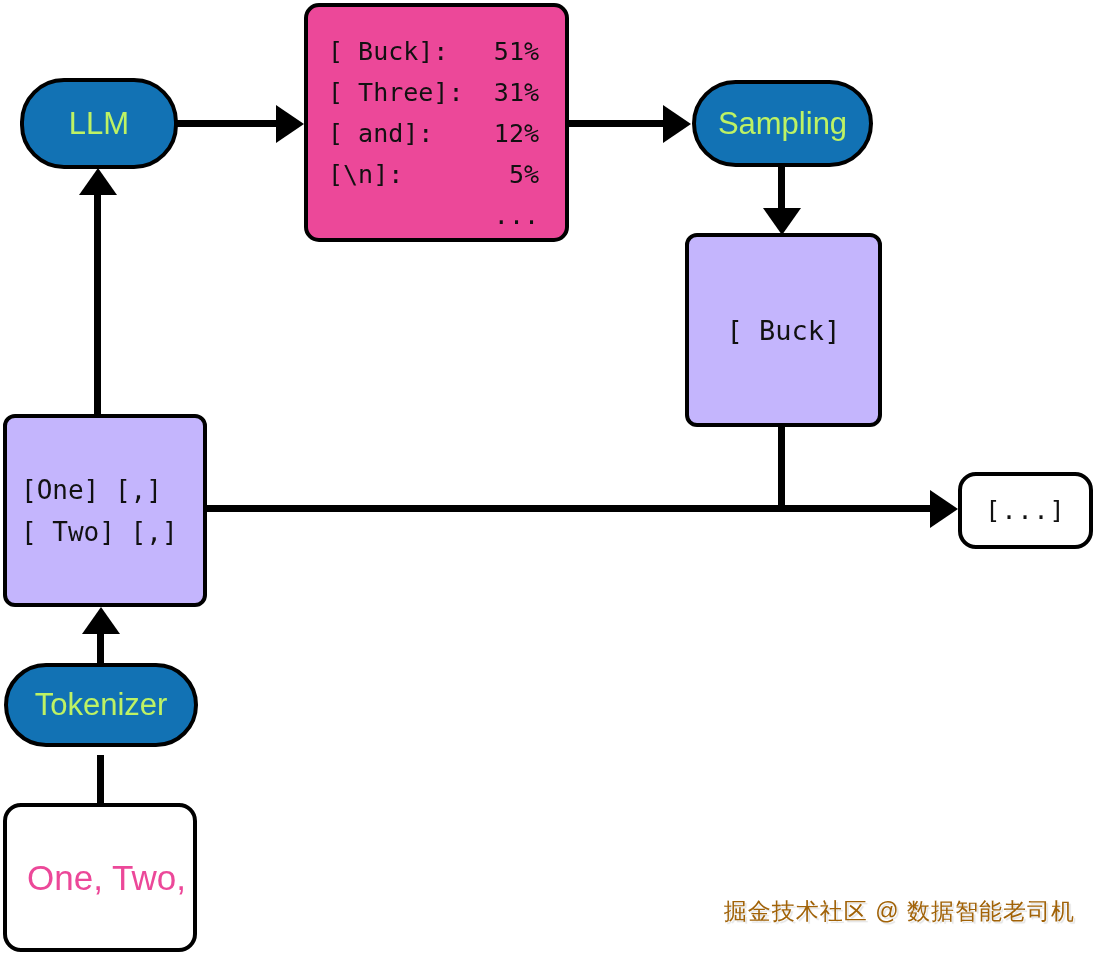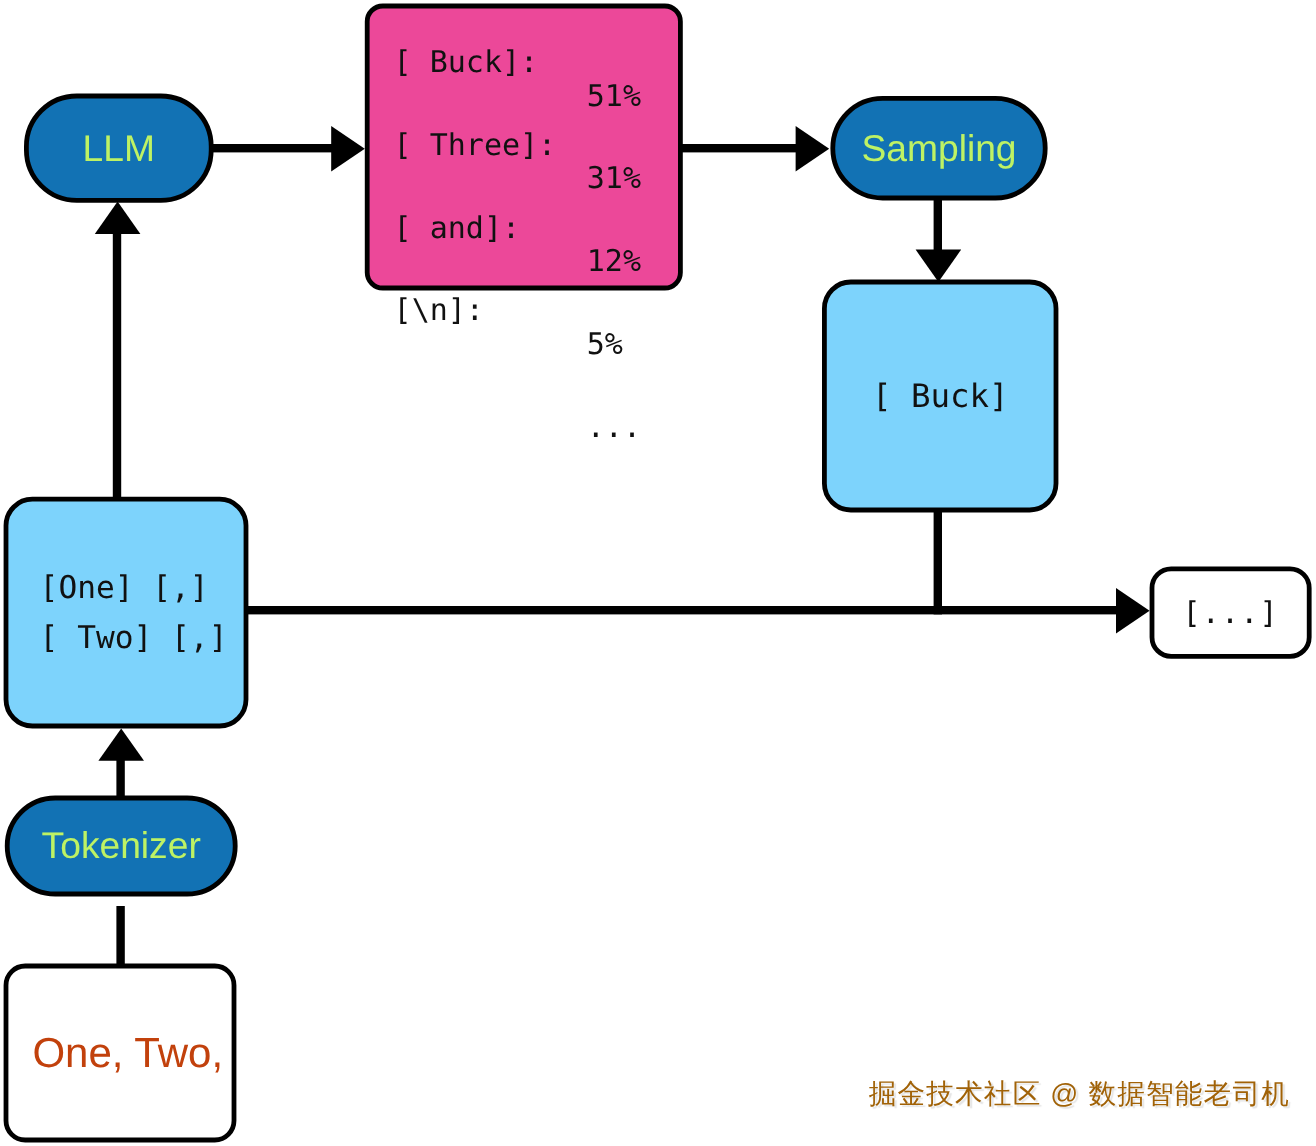"51%" .prob-row .val { margin-top: 28px -> none; text-align: none -> right }
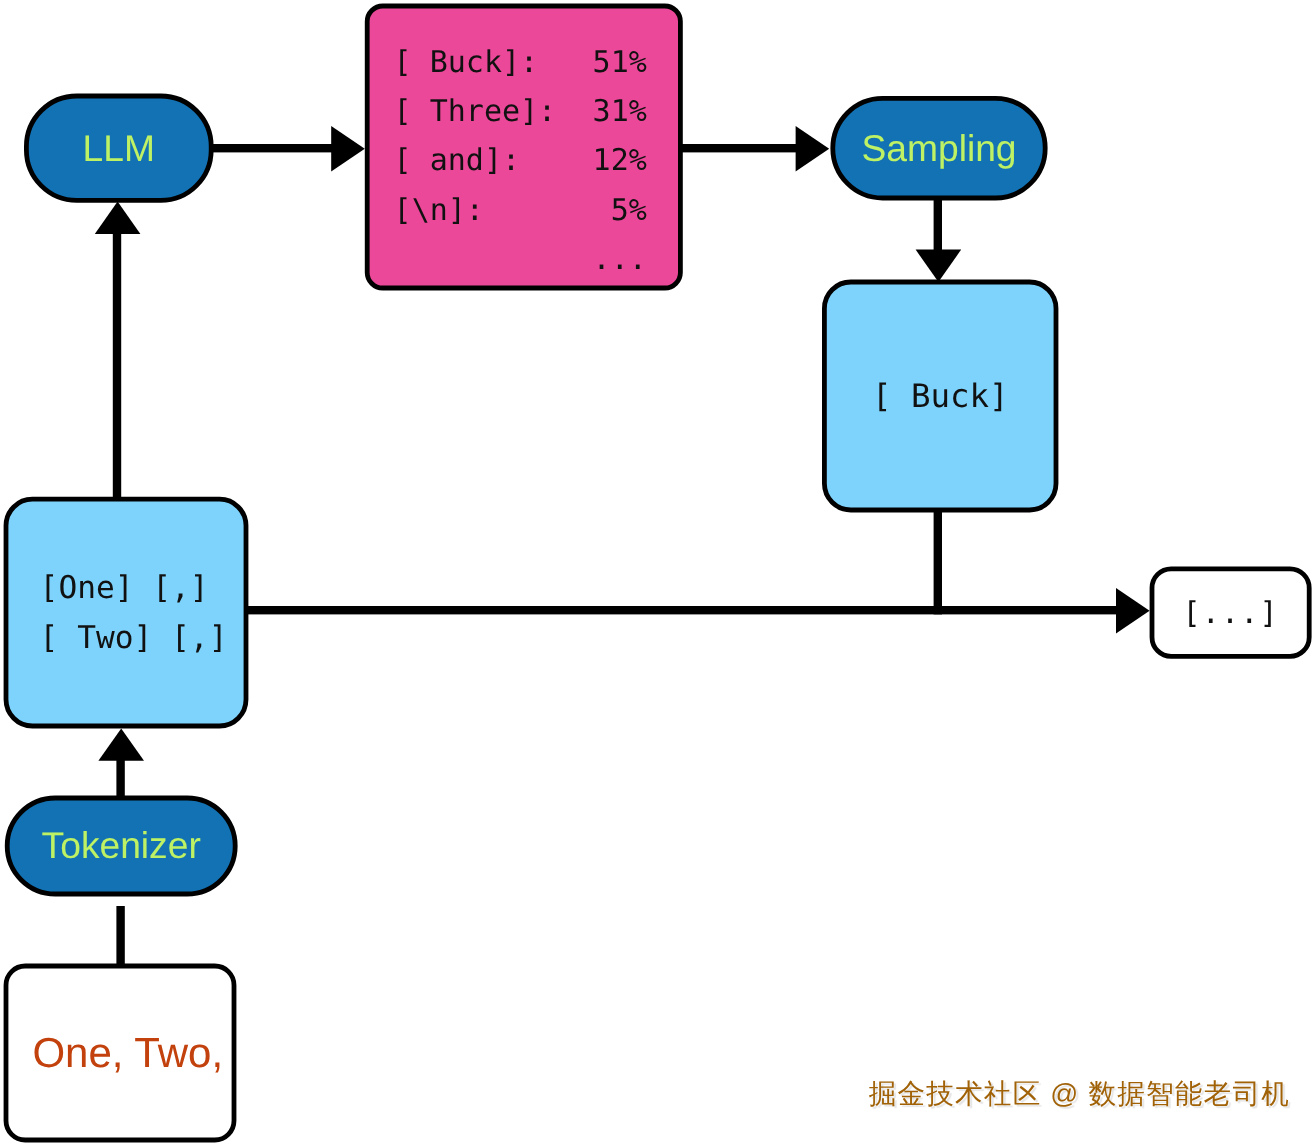"[ Buck]" .purple { background: #7dd3fc -> #c4b5fd; border-radius: 24px -> 12px }
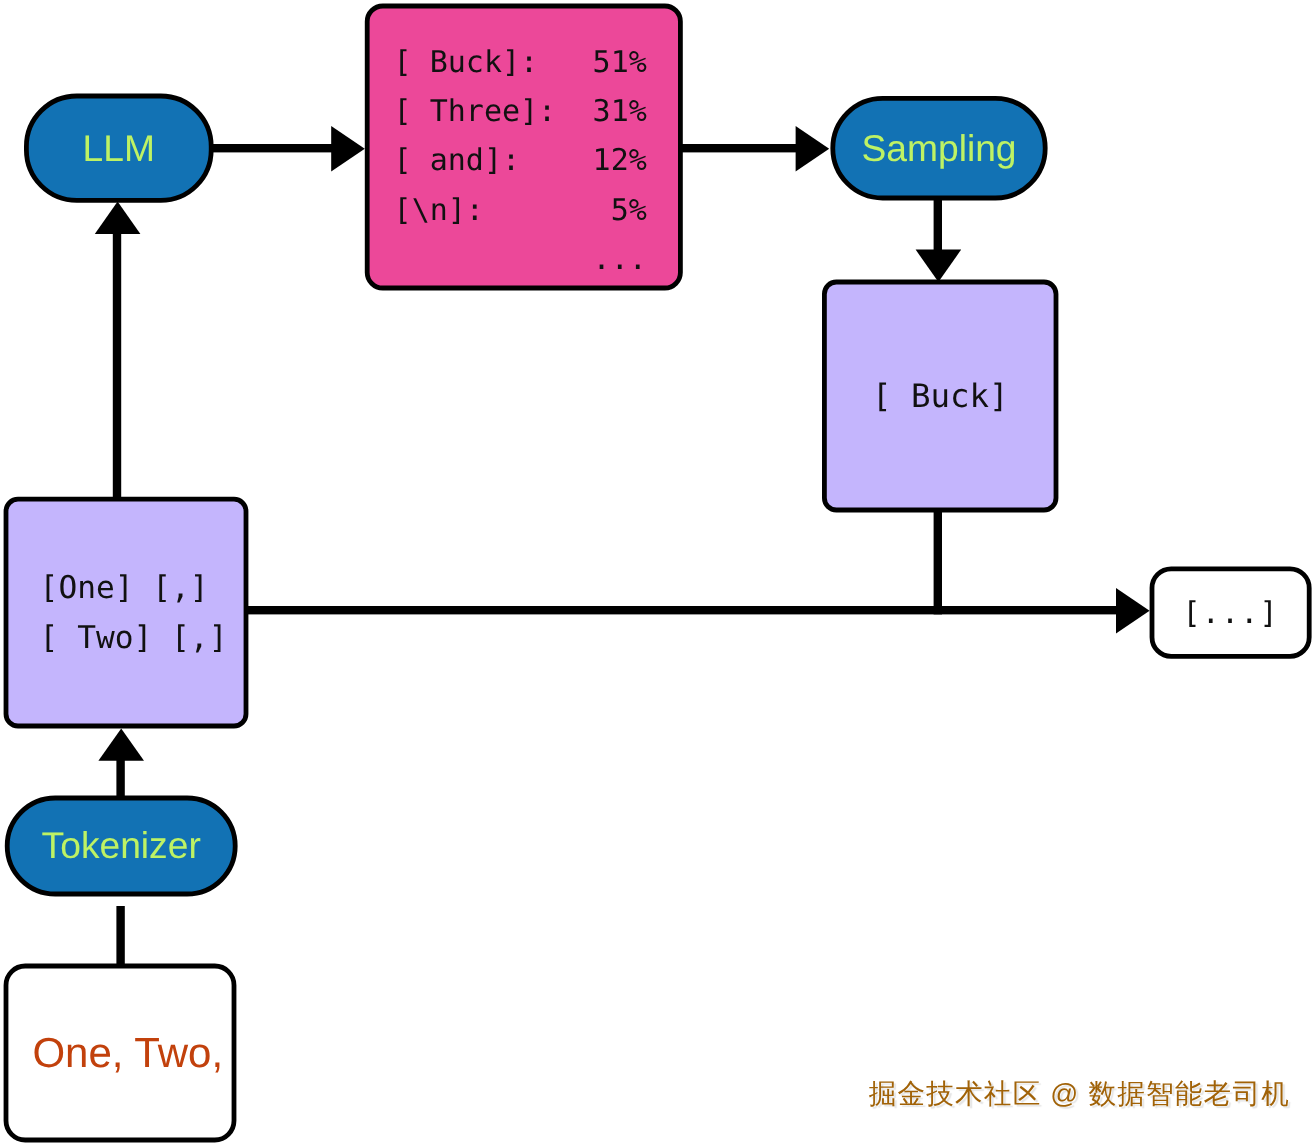"[One] [,]" .context-box { padding-left: 26px -> 14px }
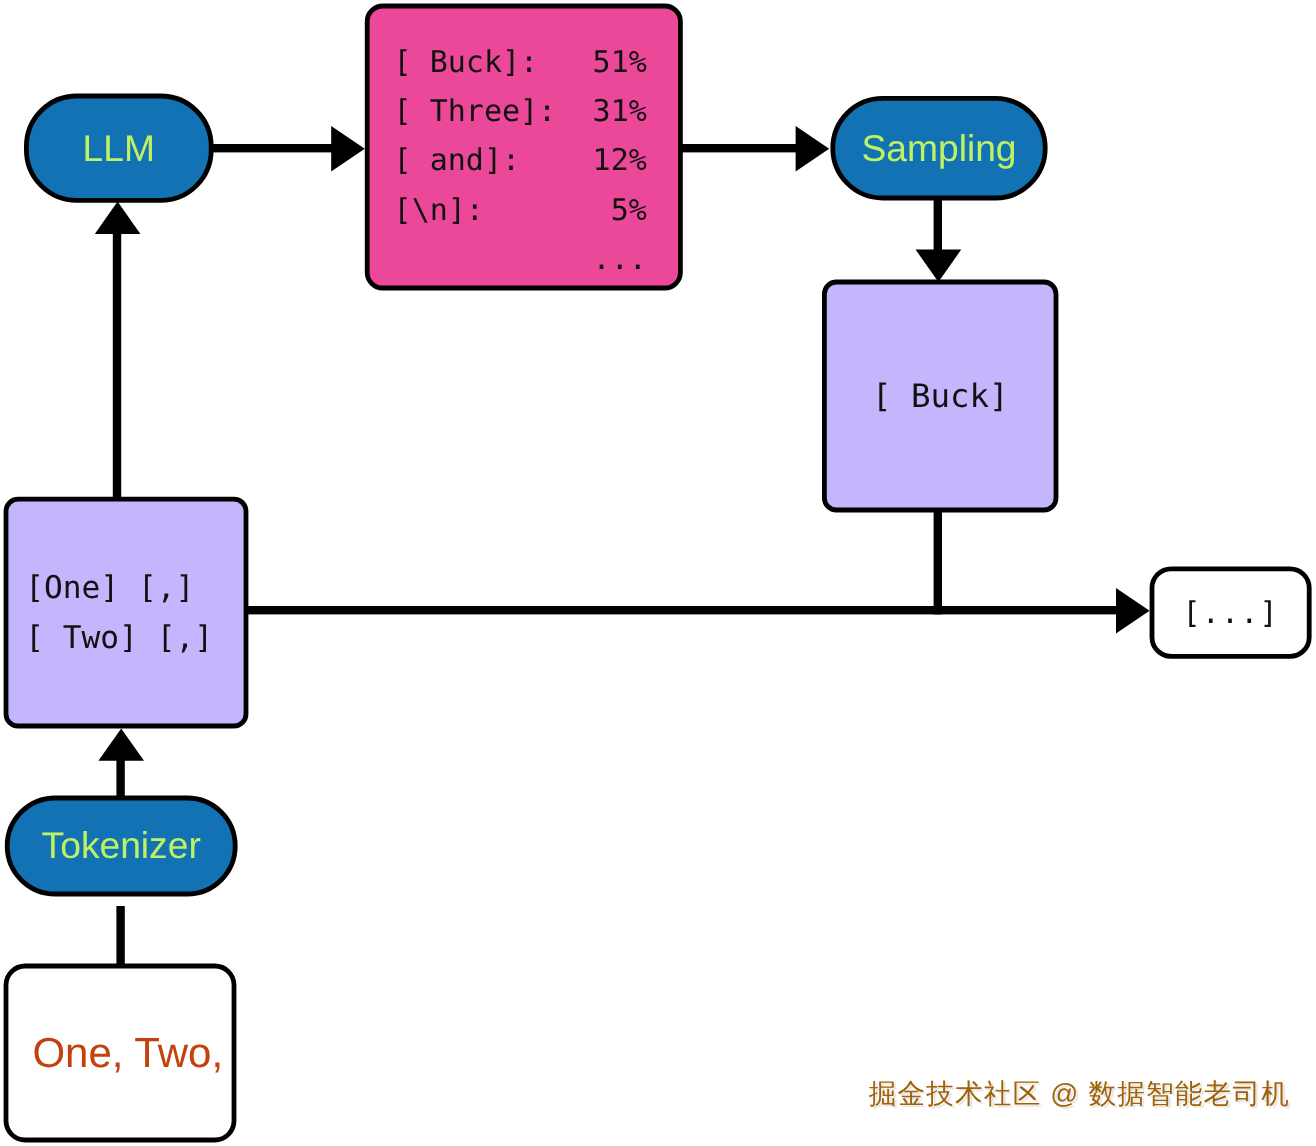"One, Two," .input-box { color: #c2410c -> #ec4899 }
